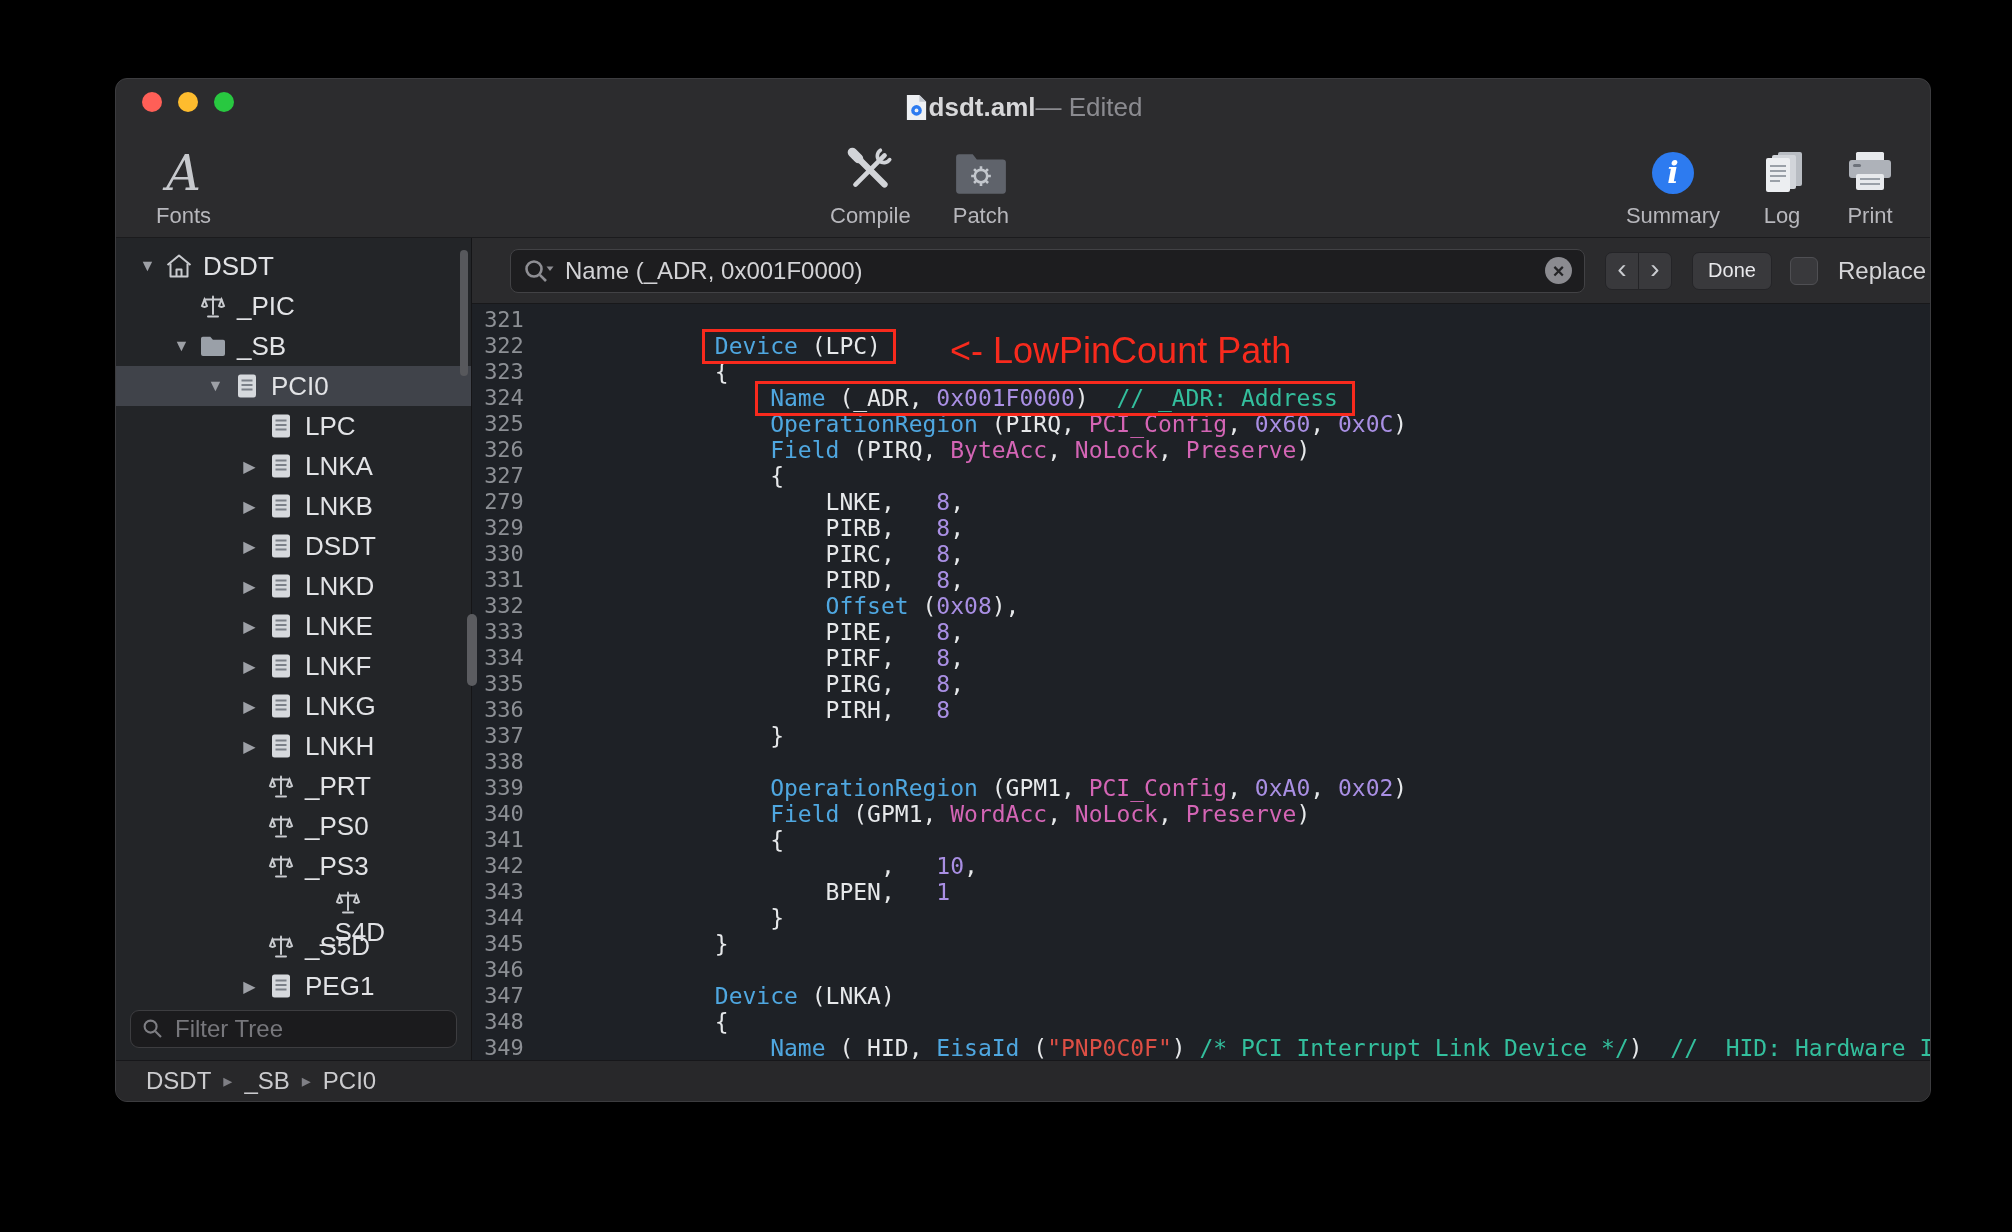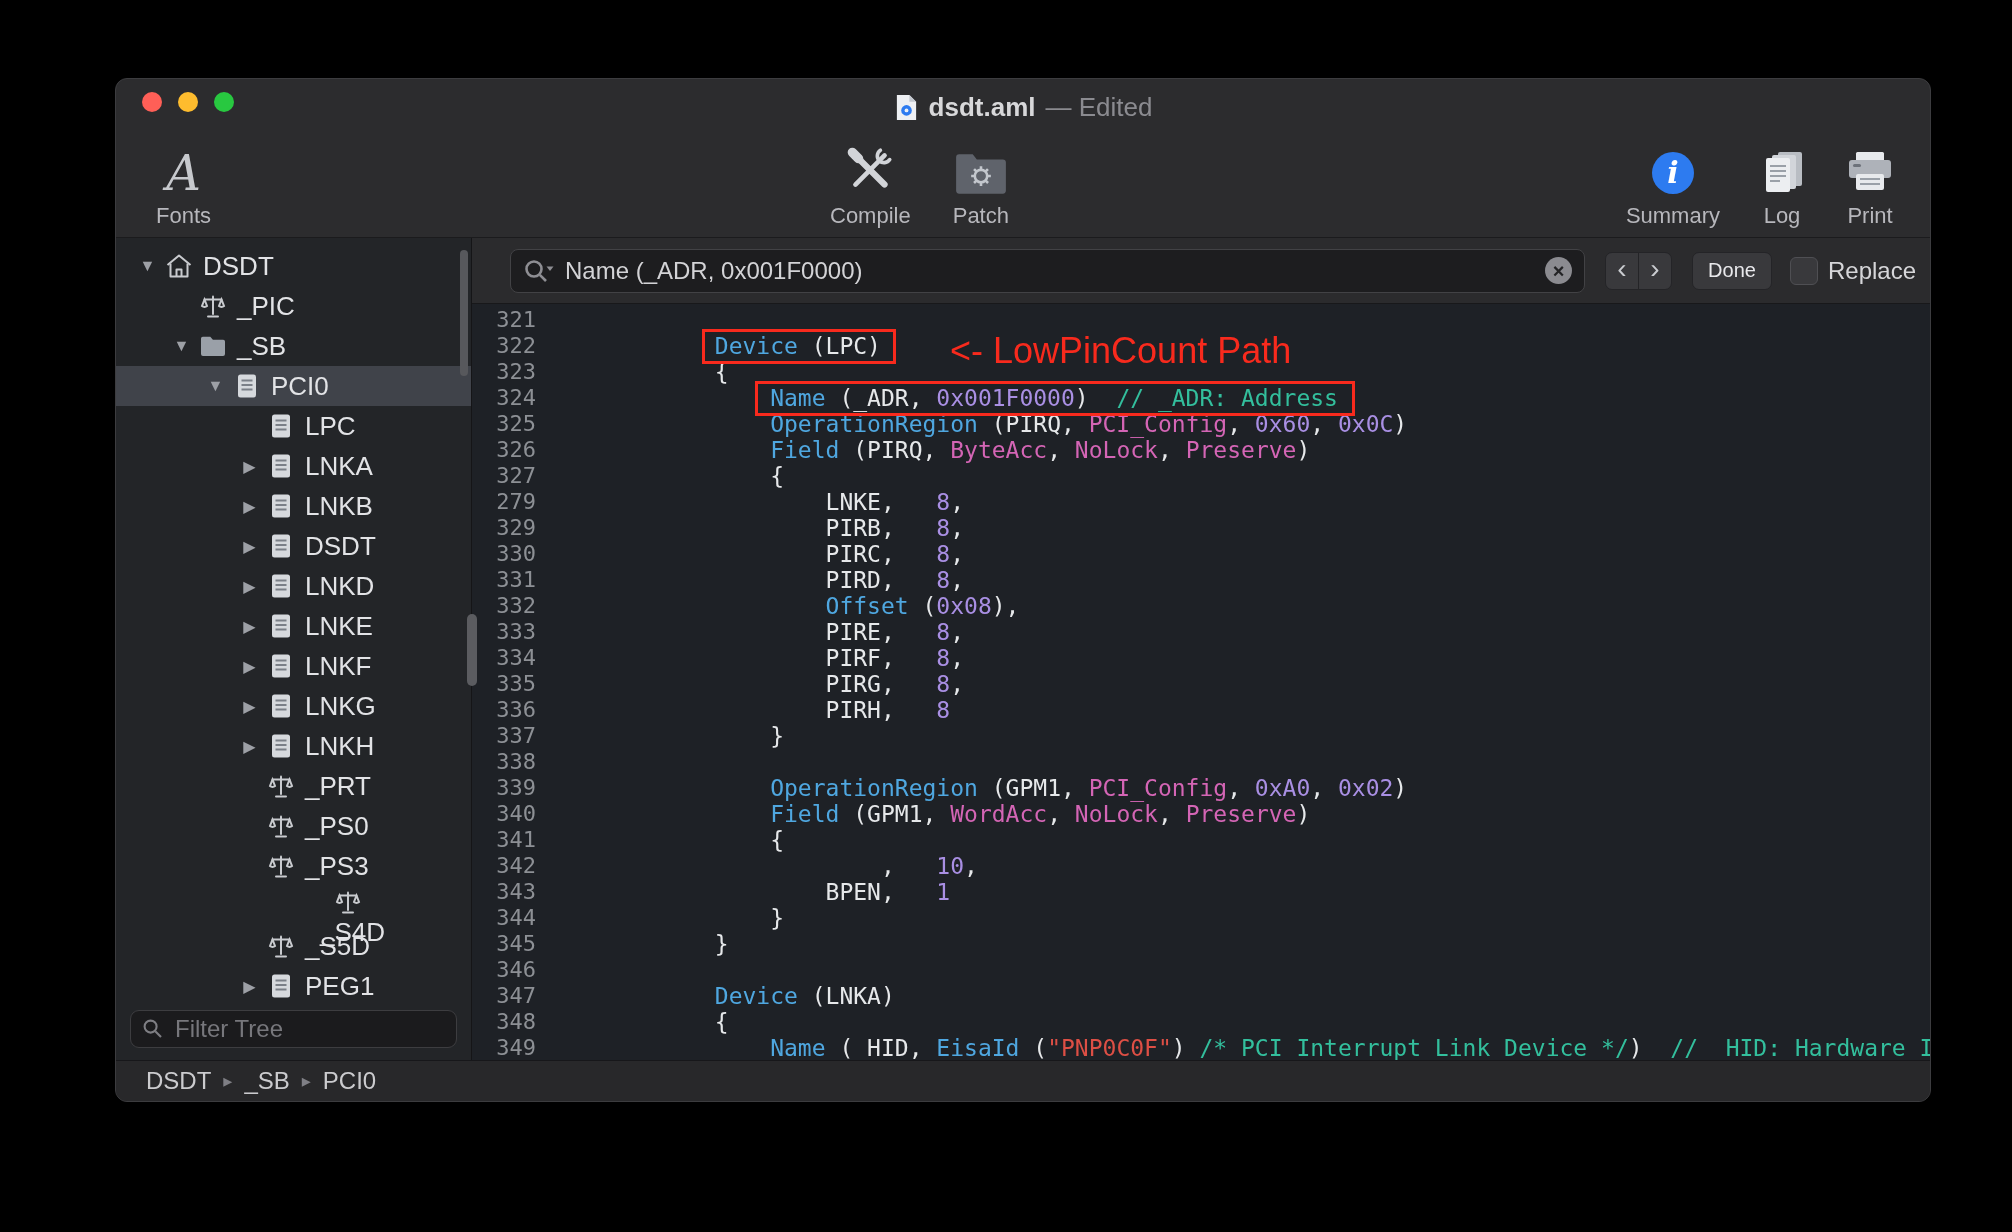"dsdt.aml" .title-wrap { gap: 10px -> none }
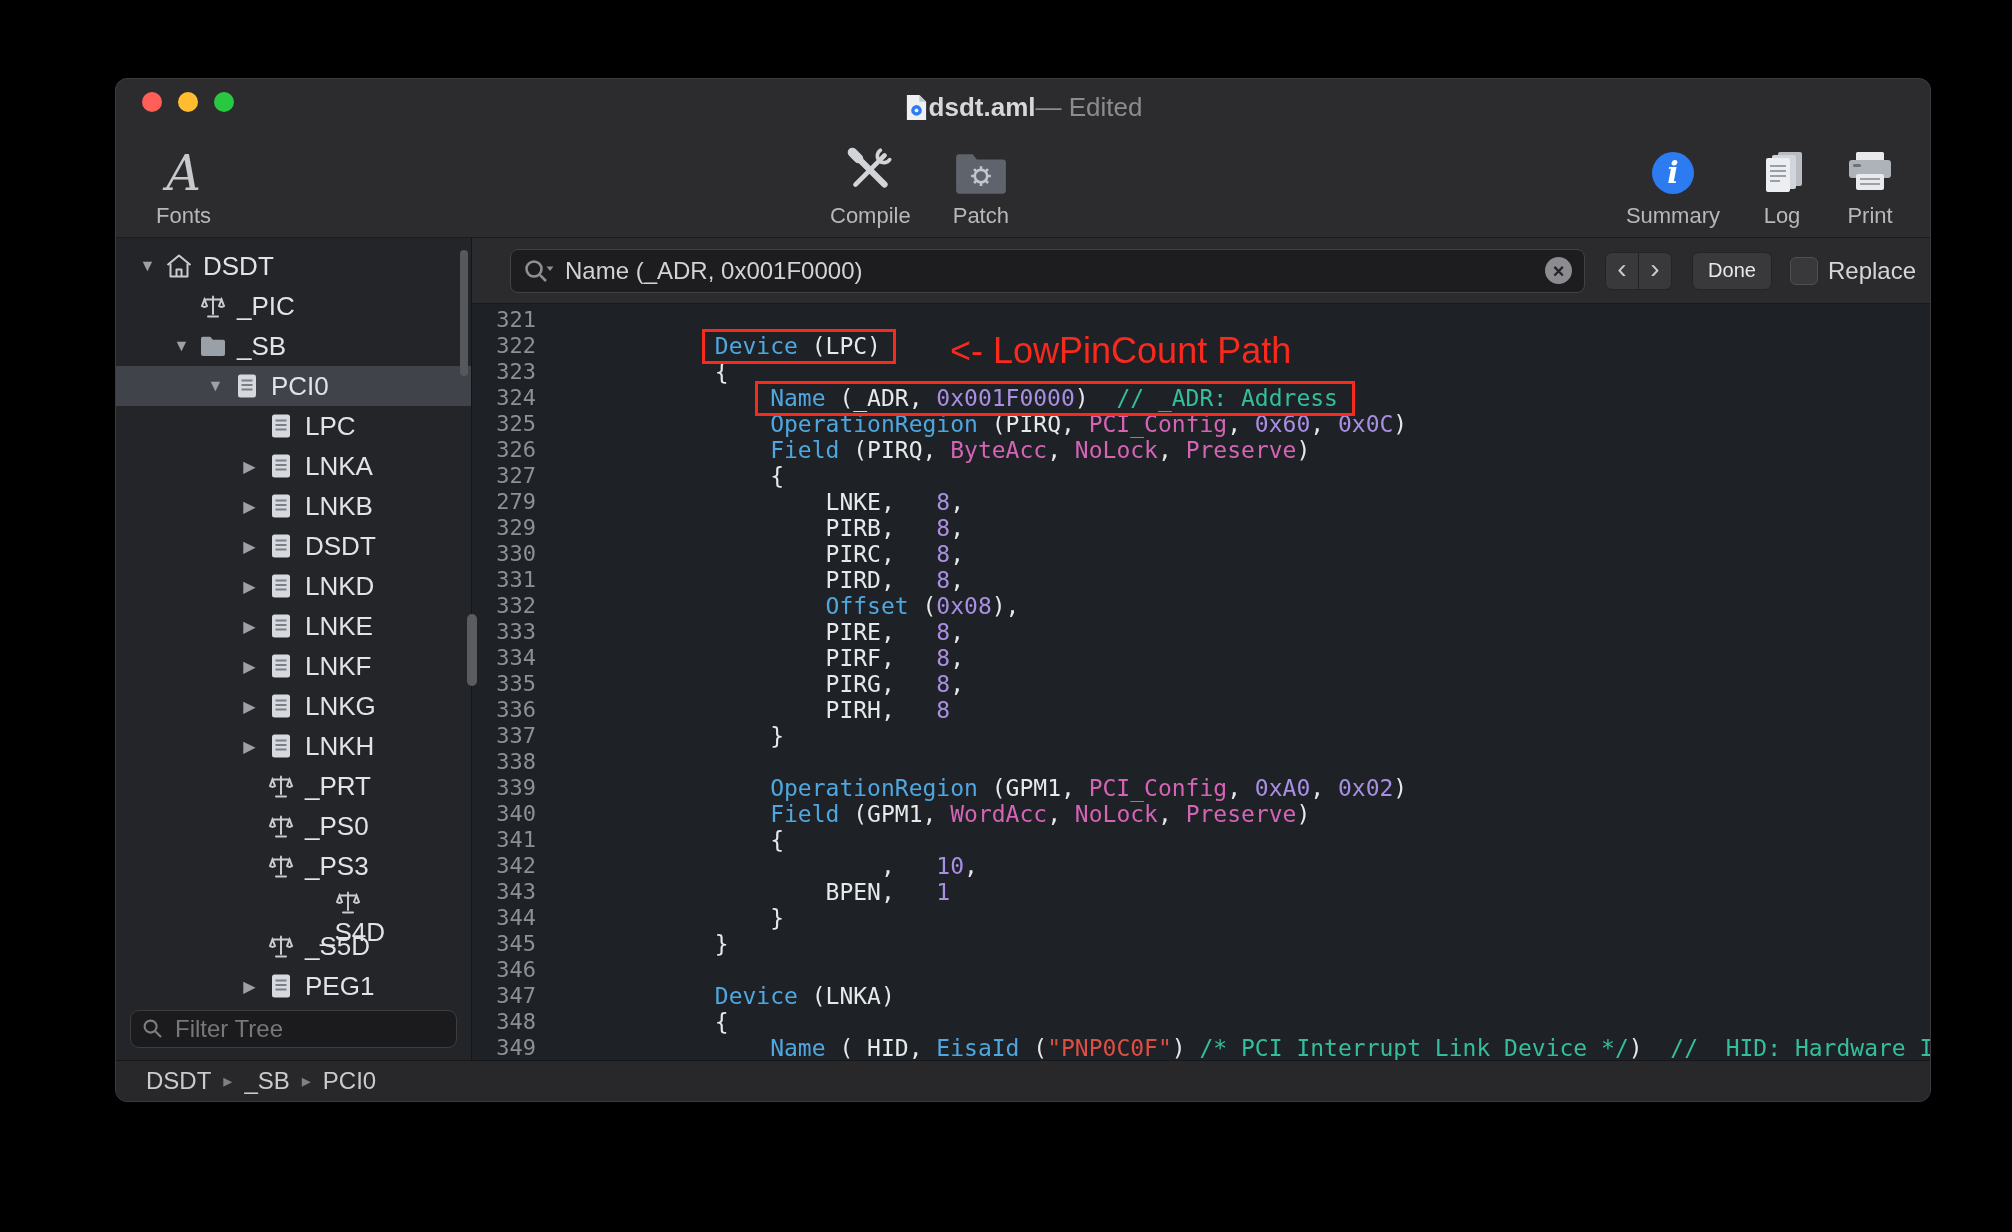"Replace" .replace { gap: 10px -> 20px }
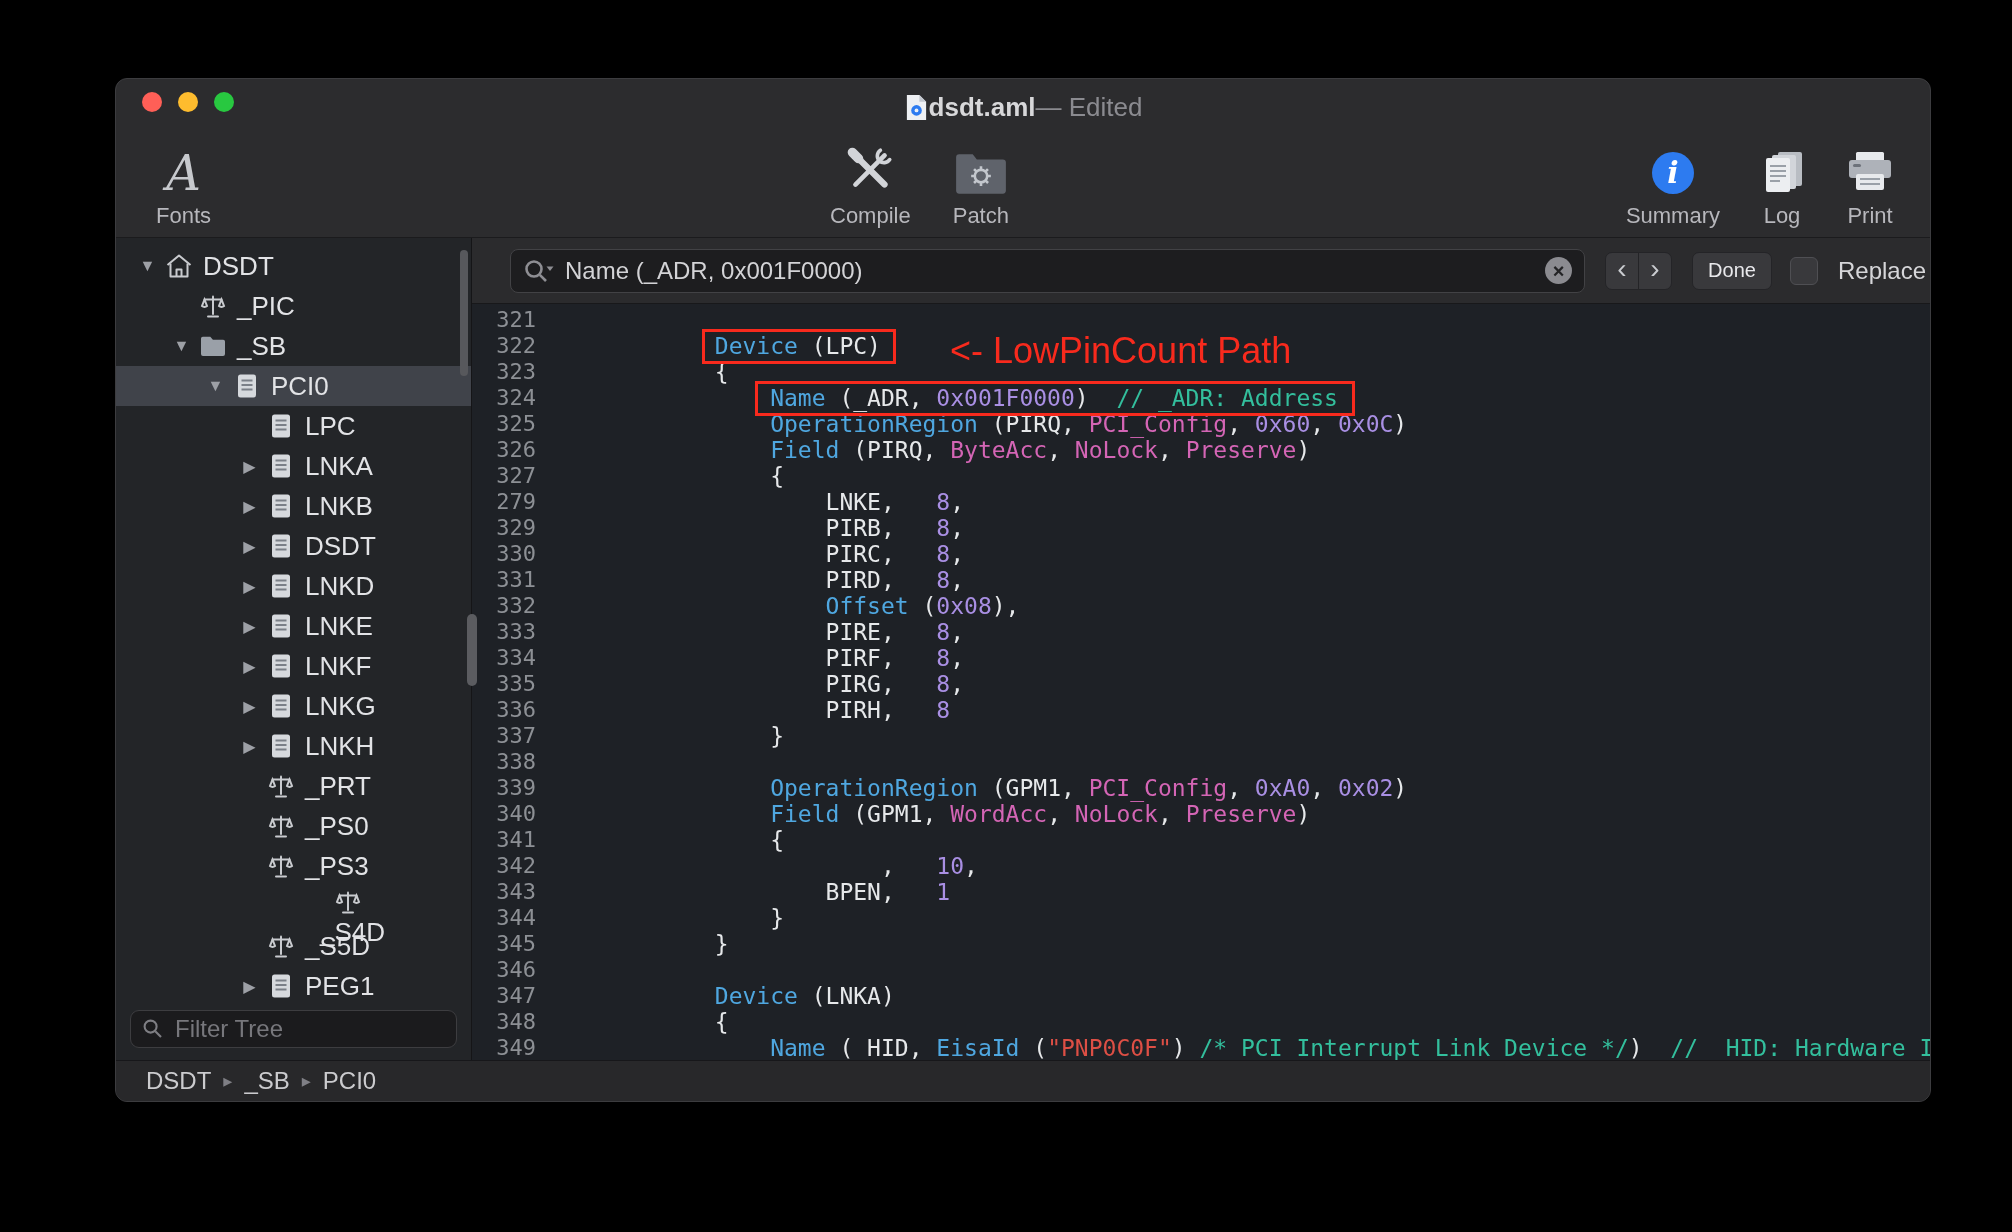"321" .ln { text-align: right -> center }
